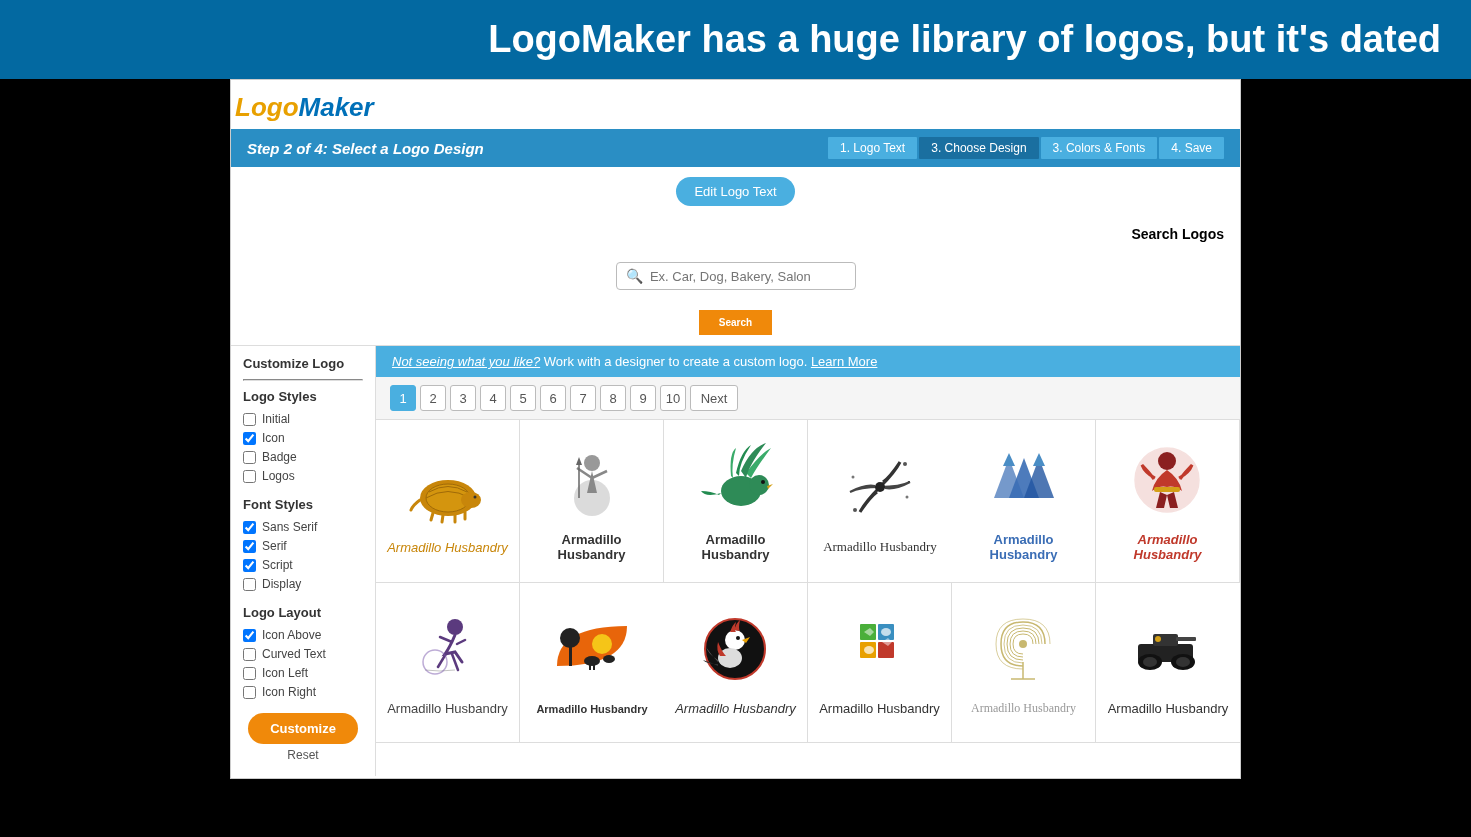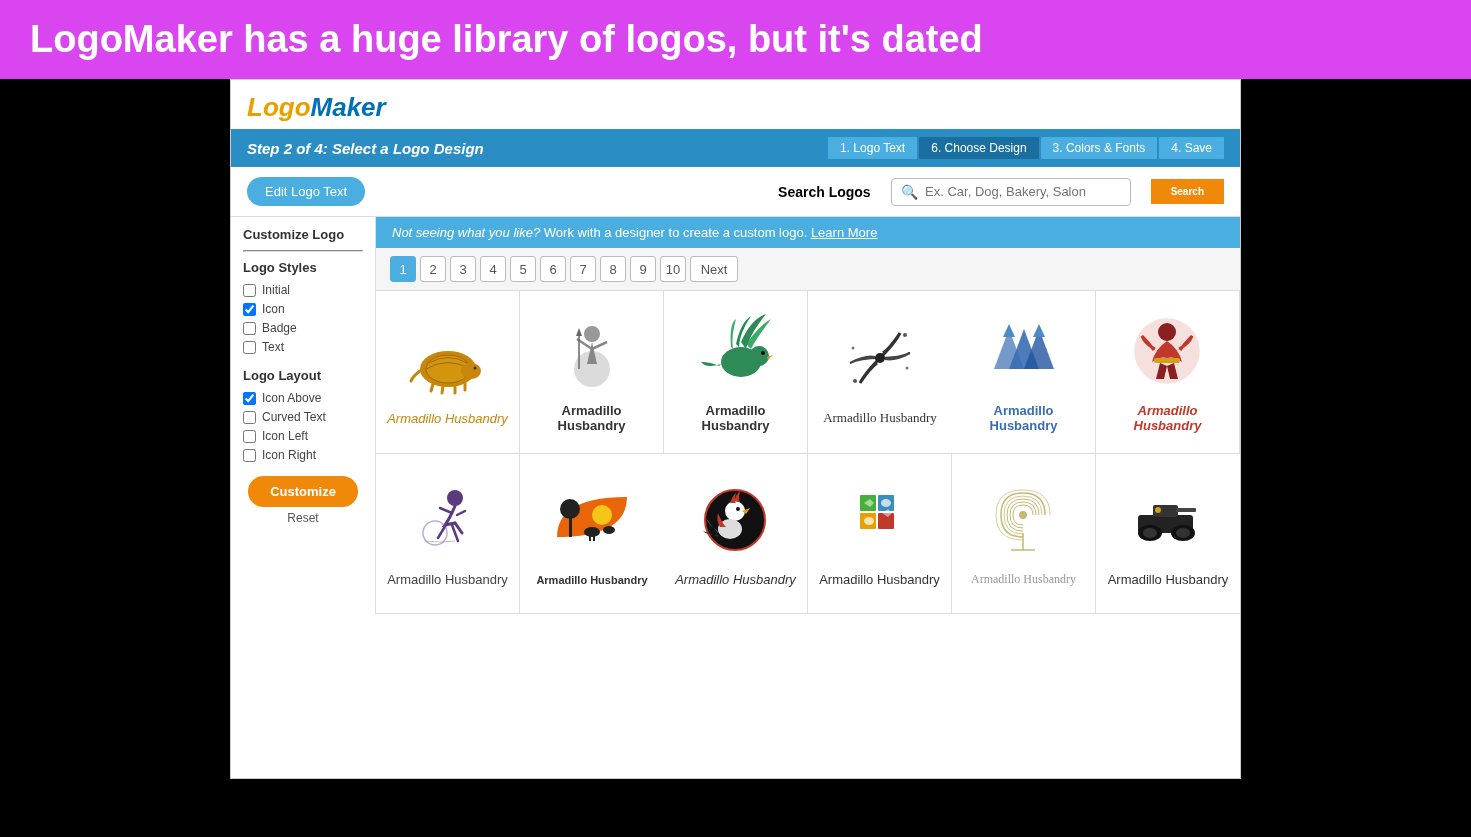"LogoMaker has a huge library" #banner { background: #d946ef -> #0369a1; text-align: left -> right }
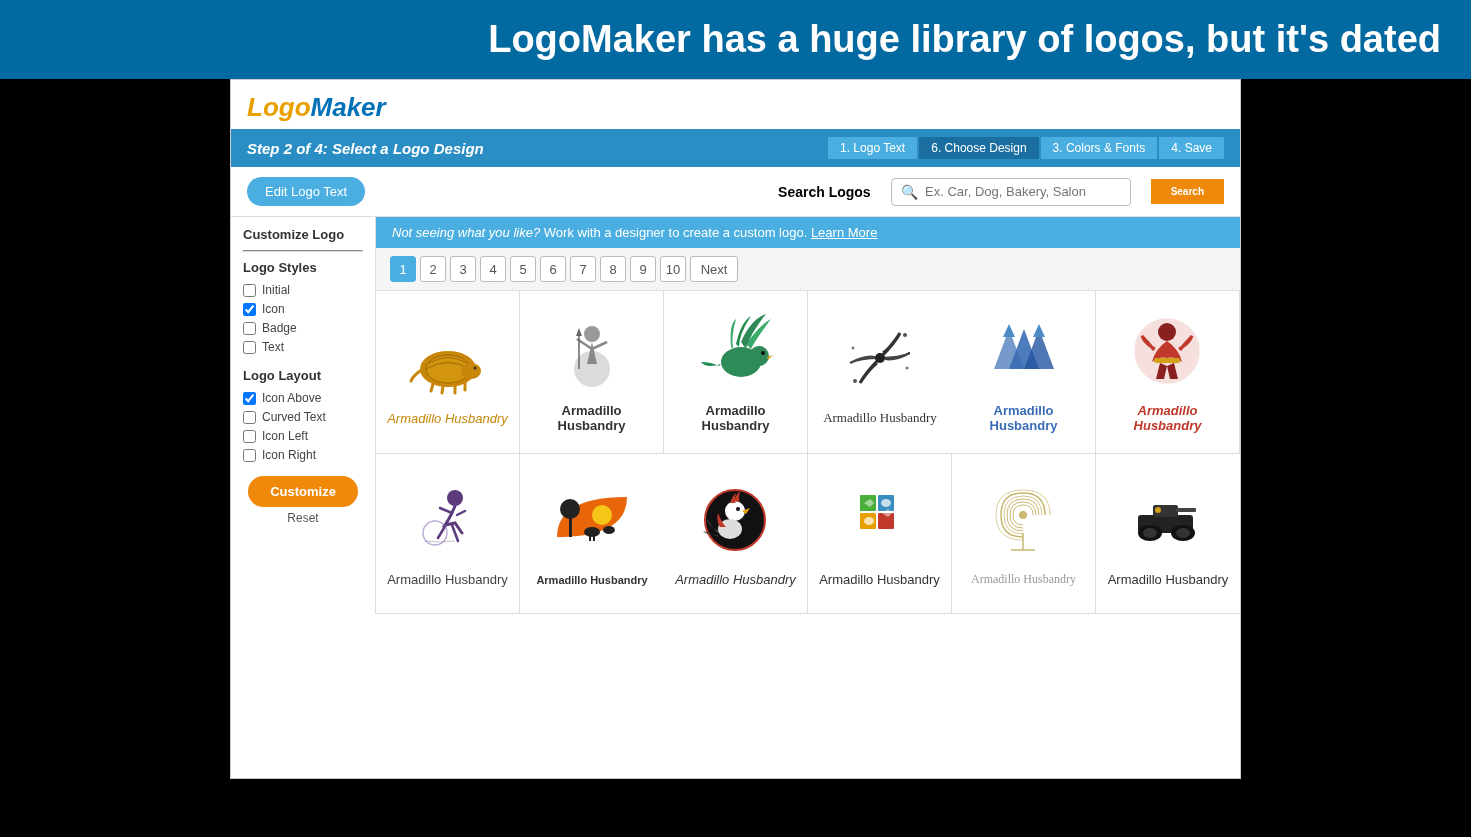"LogoMaker" #logomaker-header { padding: 12px 16px 6px -> 12px 4px 6px }
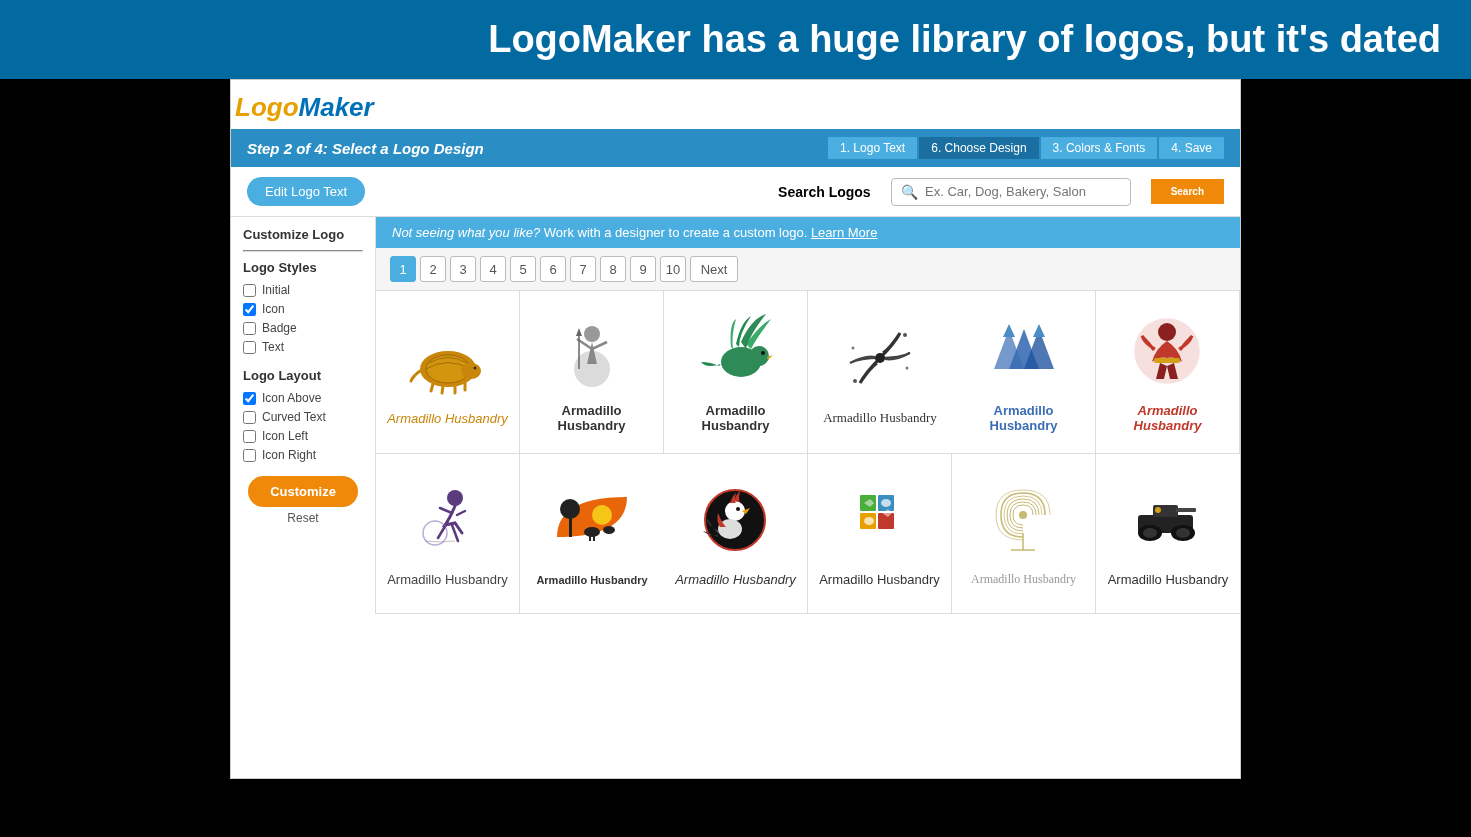"6. Choose Design" div.step-tab { text: 6 -> 3 }
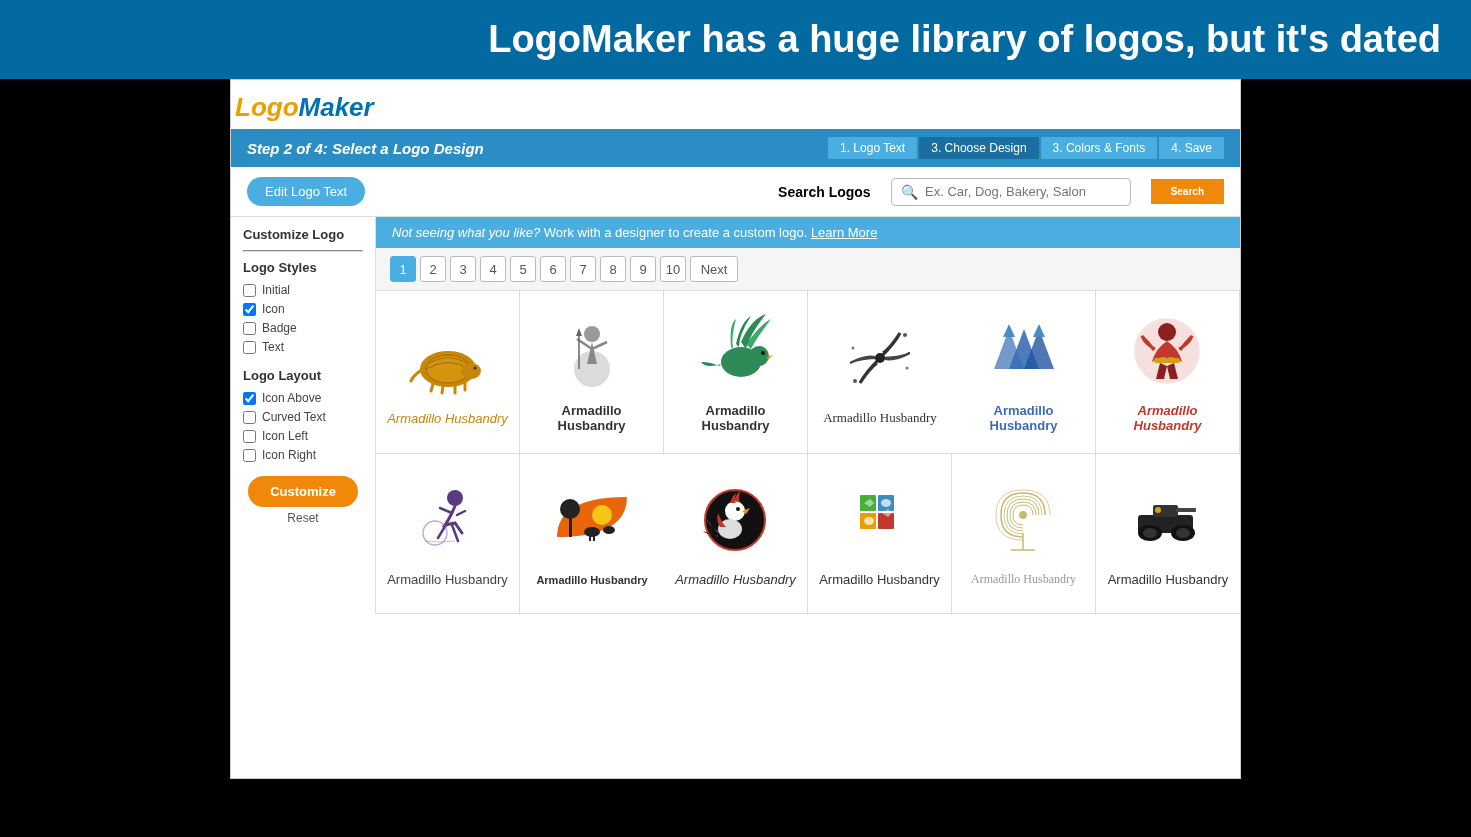"Edit Logo Text" #search-bar { flex-direction: none -> column }
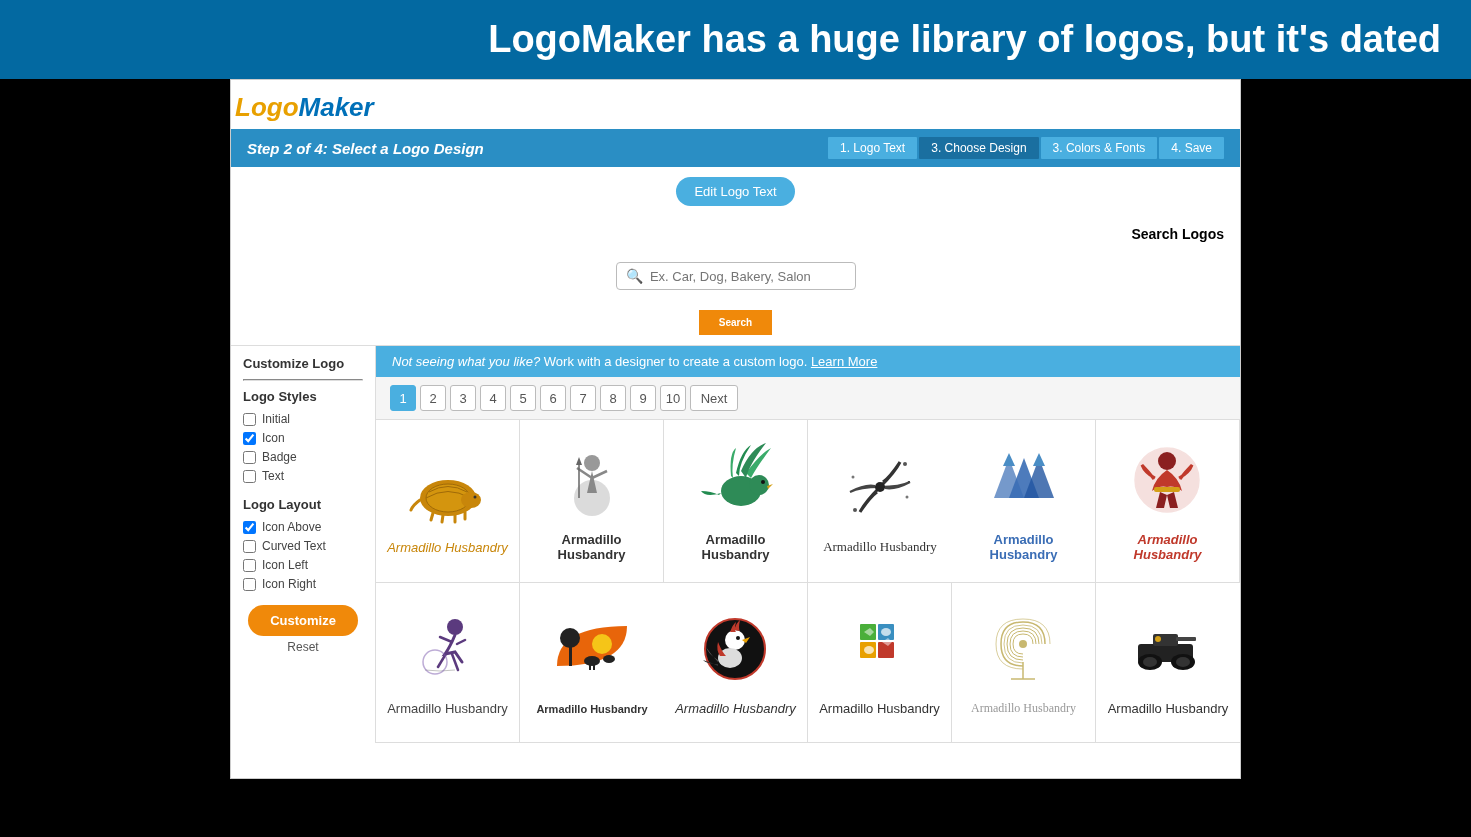"Not seeing what you like?" #not-seeing-bar em { text-decoration: none -> underline }
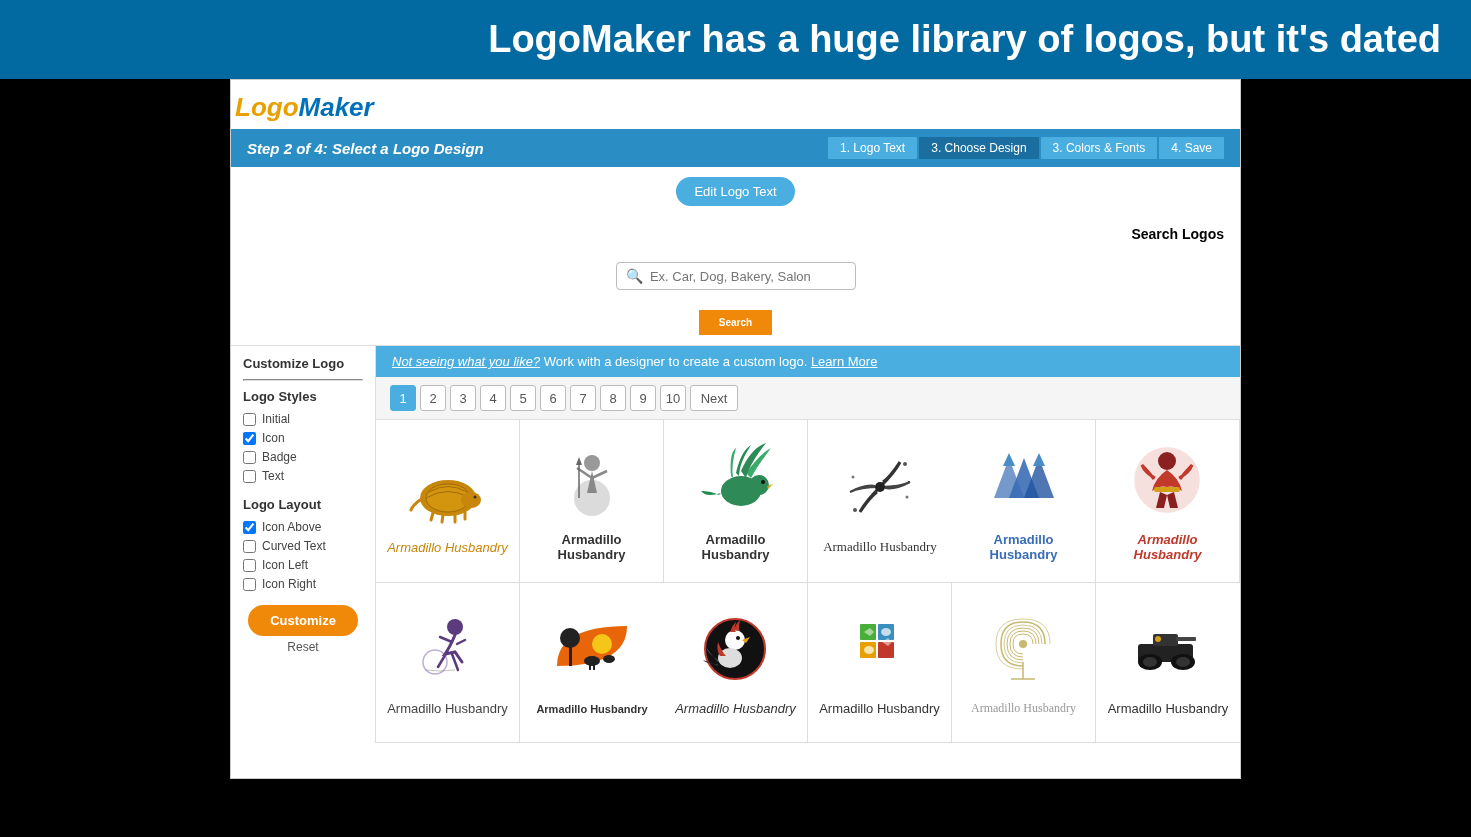"Text" span { text: Text -> Logos }
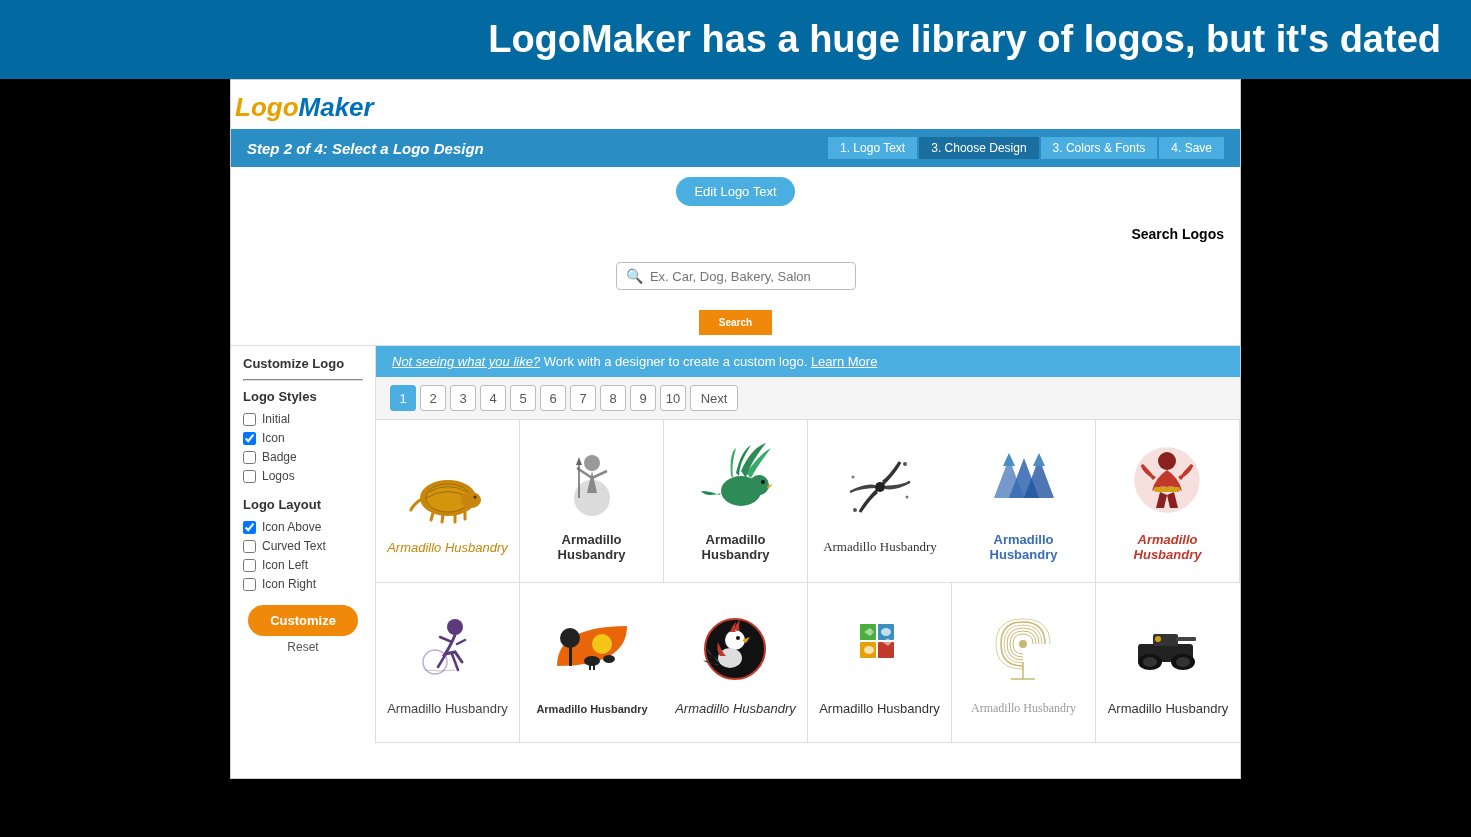"Font Styles" div.sidebar-section { html: none -> <div> <h3>Font Styles</h3> <div> <input> <span>Sans Serif</span> </div> <div> <input> <span>Serif</span> </div> <div> <input> <span>Script</span> </div> <div> <input> <span>Display</span> </div> </div> }
